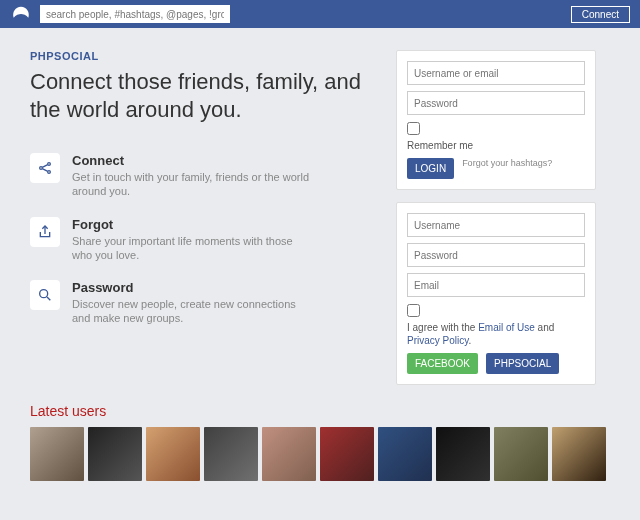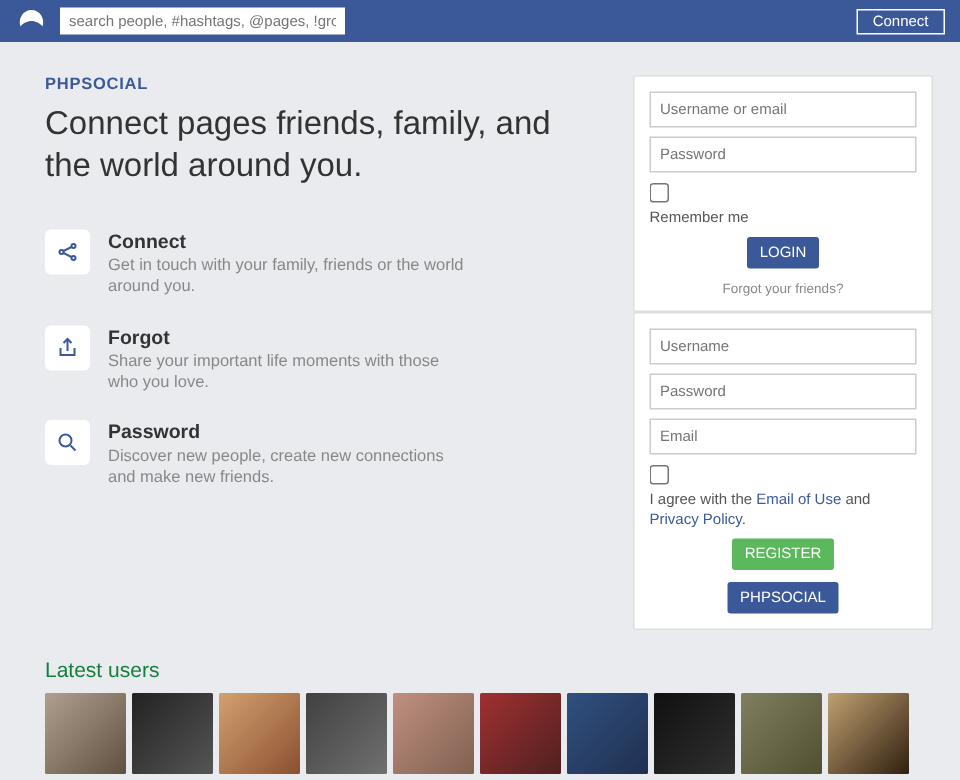"PHPSOCIAL" .main { padding: 22px 18px 10px 30px -> 22px 44px 10px 30px }
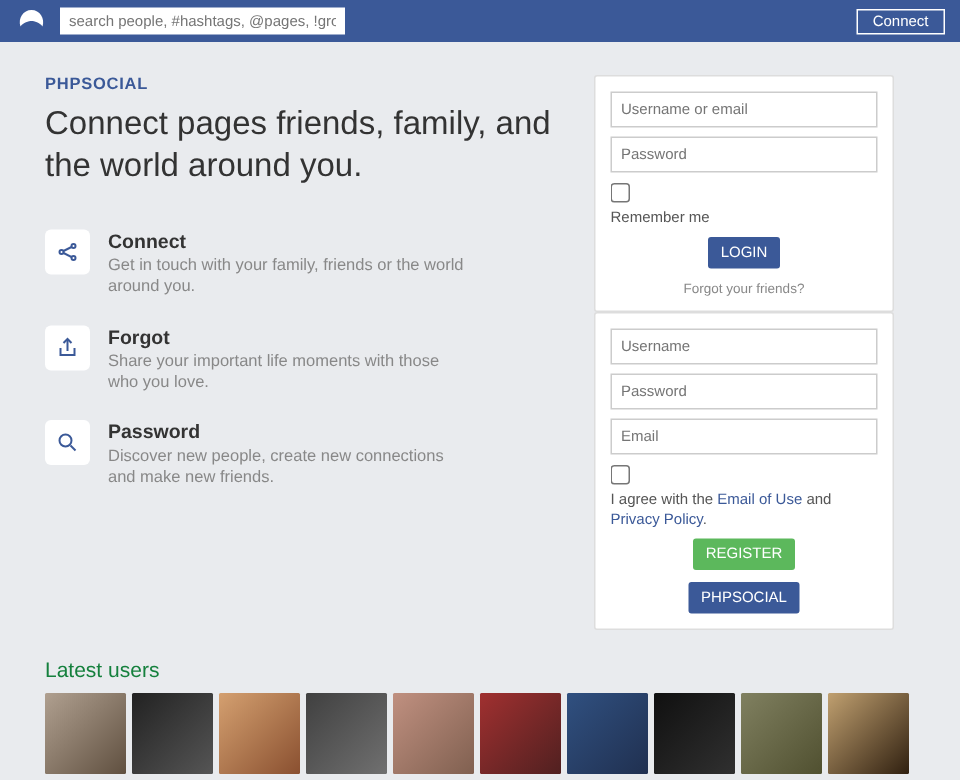"Connect pages friends, family, and" div.tagline { text: pages -> those }
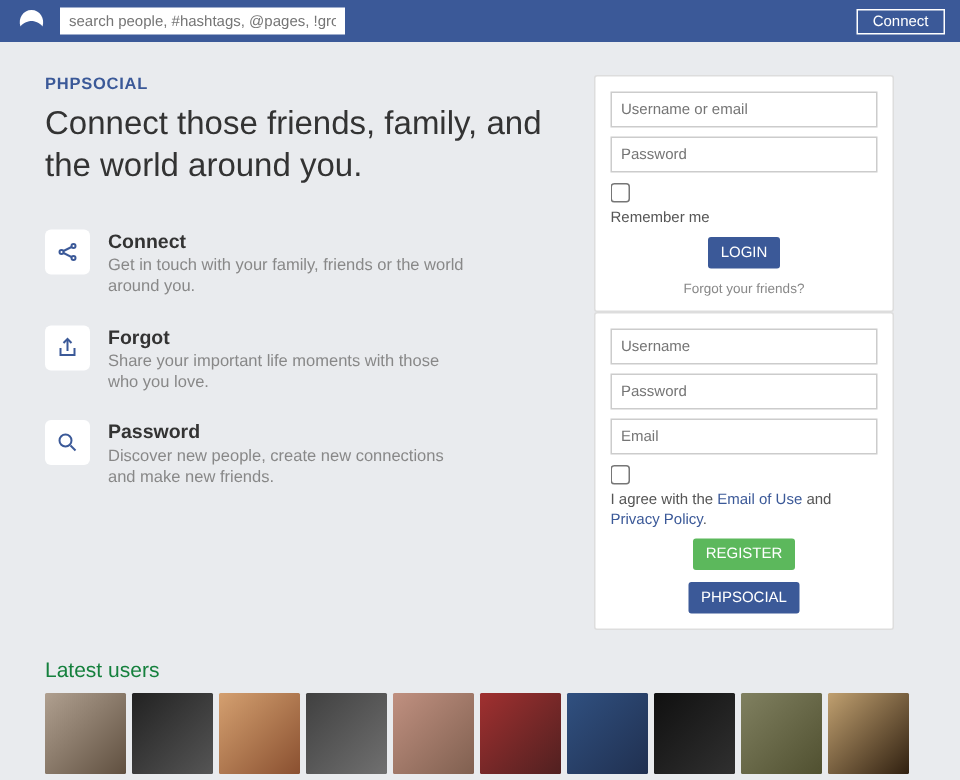"Username or email Password" .right { gap: none -> 12px }
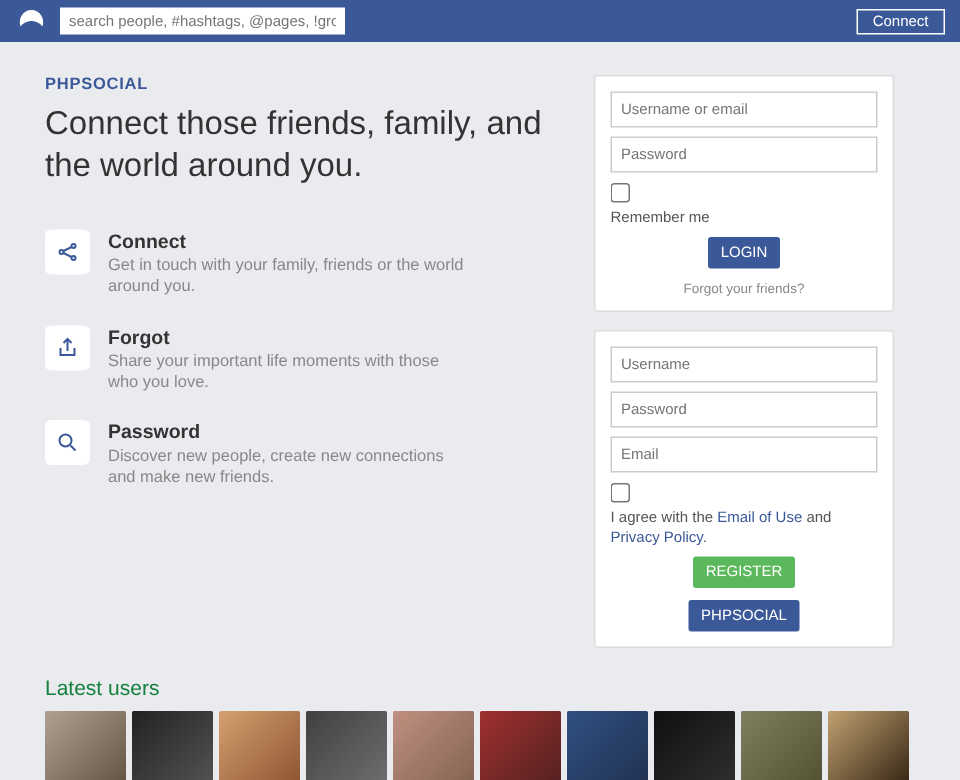"LOGIN" .btn-row { align-items: center -> flex-start; flex-direction: column -> none }
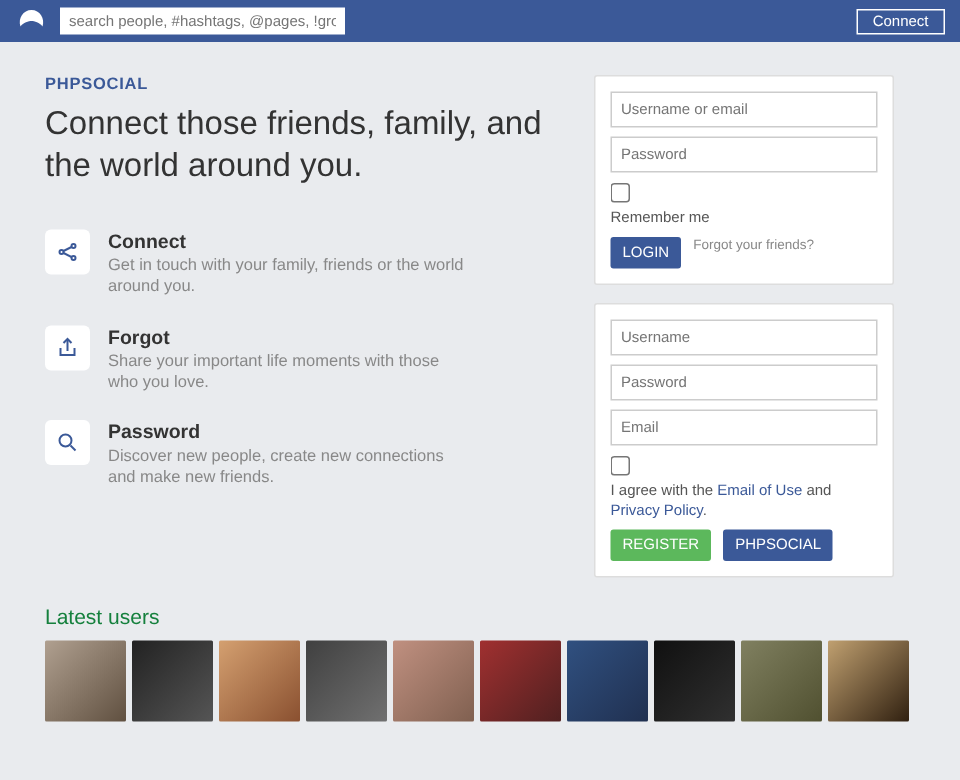"Forgot your friends?" a.forgot { text: friends -> hashtags }
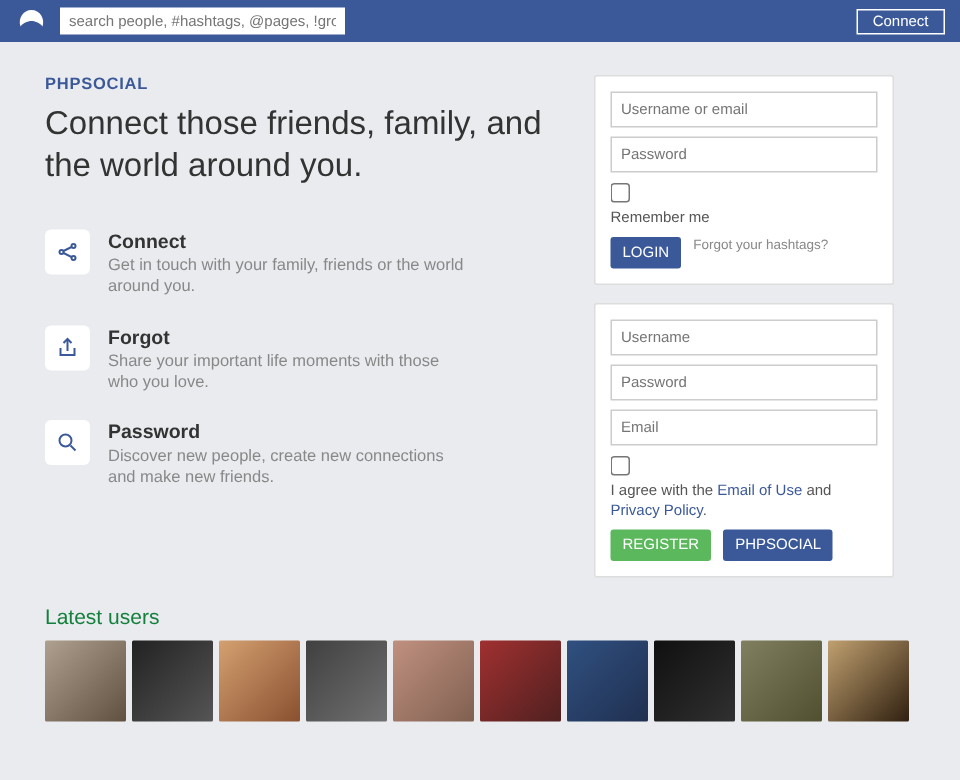"Discover new people, create new" div.fdesc { text: friends -> groups }
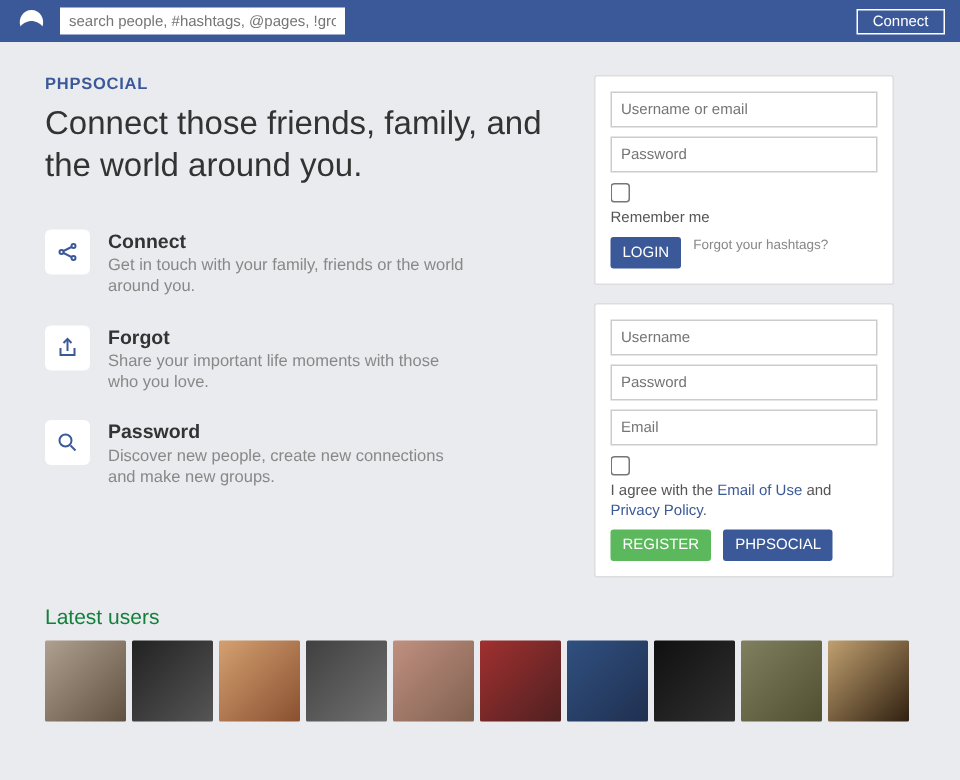"REGISTER" button.btn { text: REGISTER -> FACEBOOK }
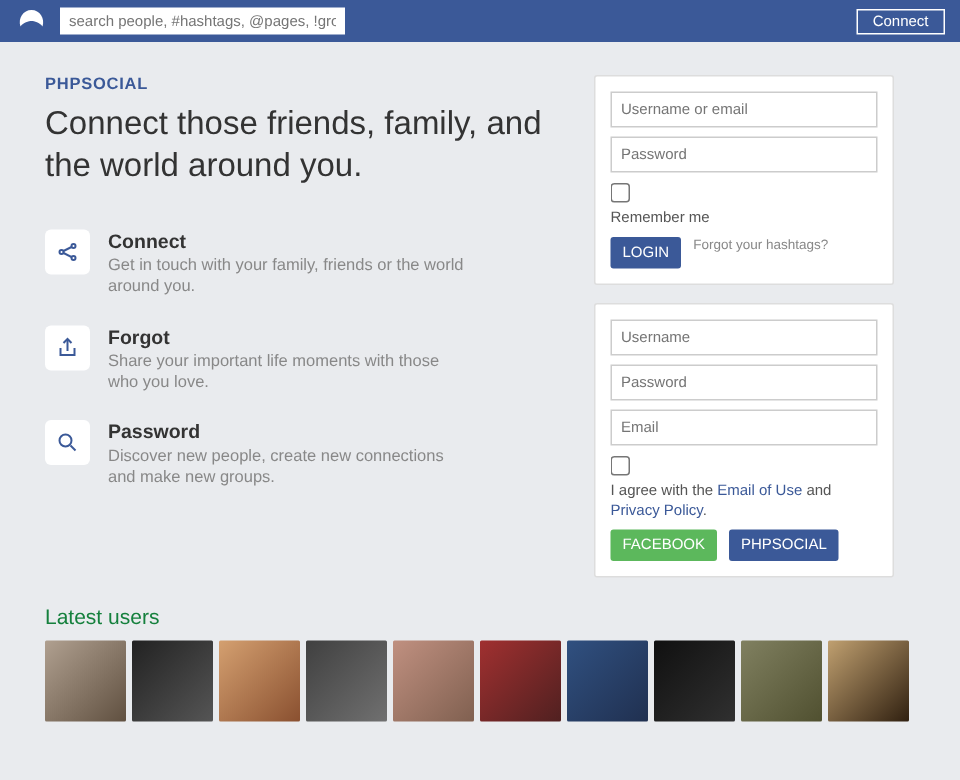"Latest users" .latest-title { color: #15803d -> #b91c1c }
